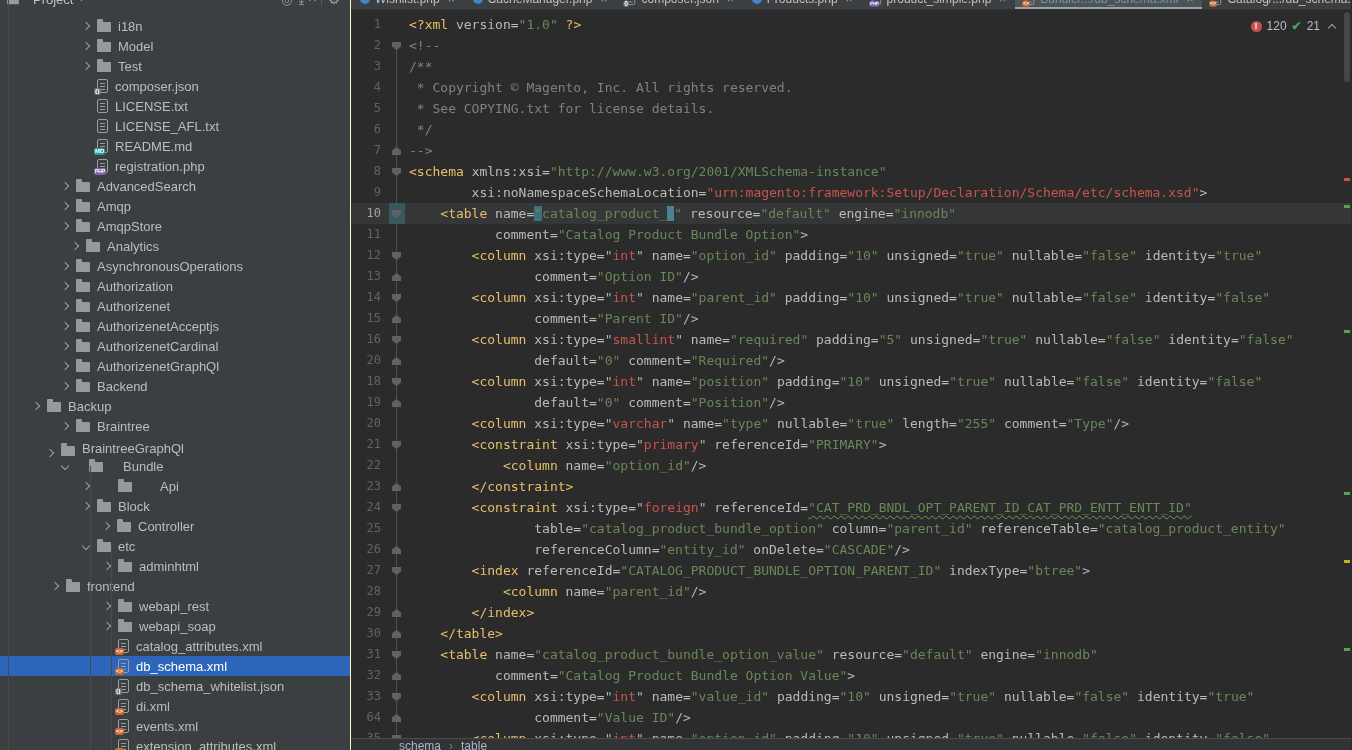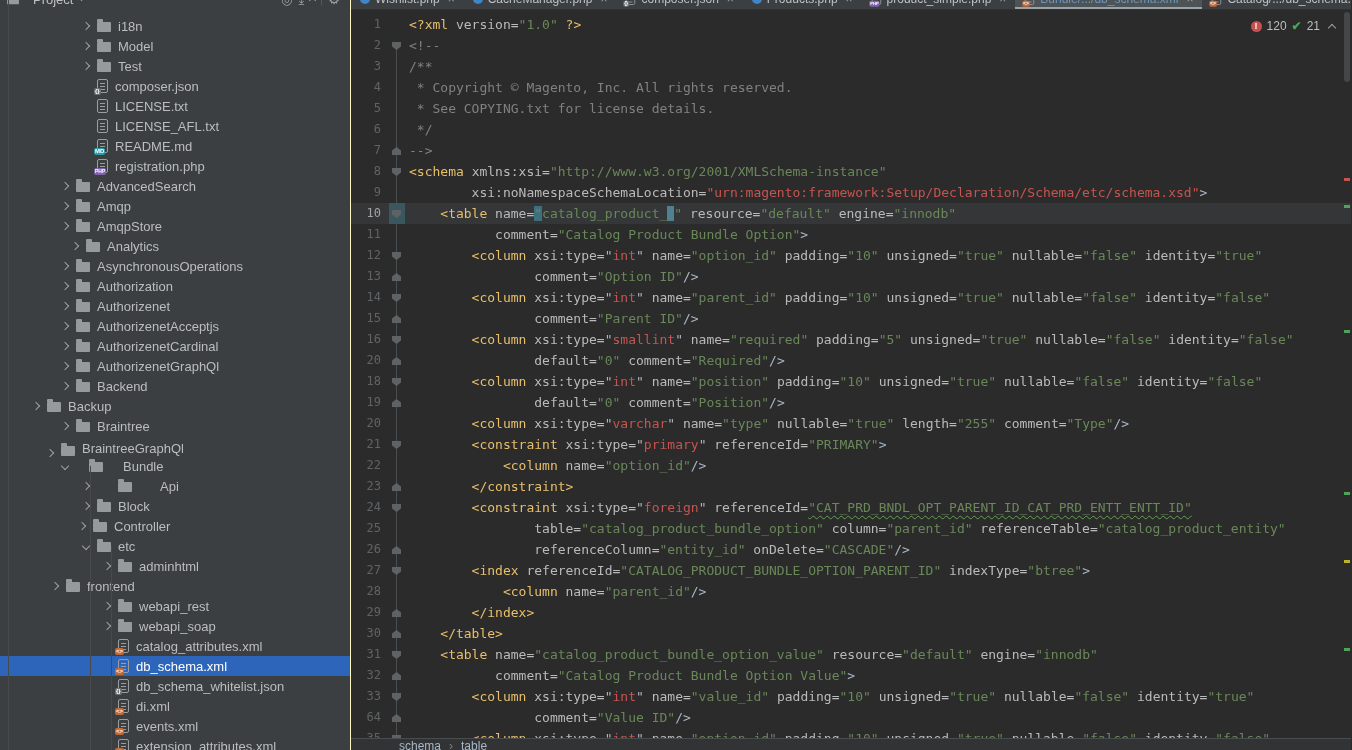"Controller" div.tree-row { padding-left: 79px -> 103px }
